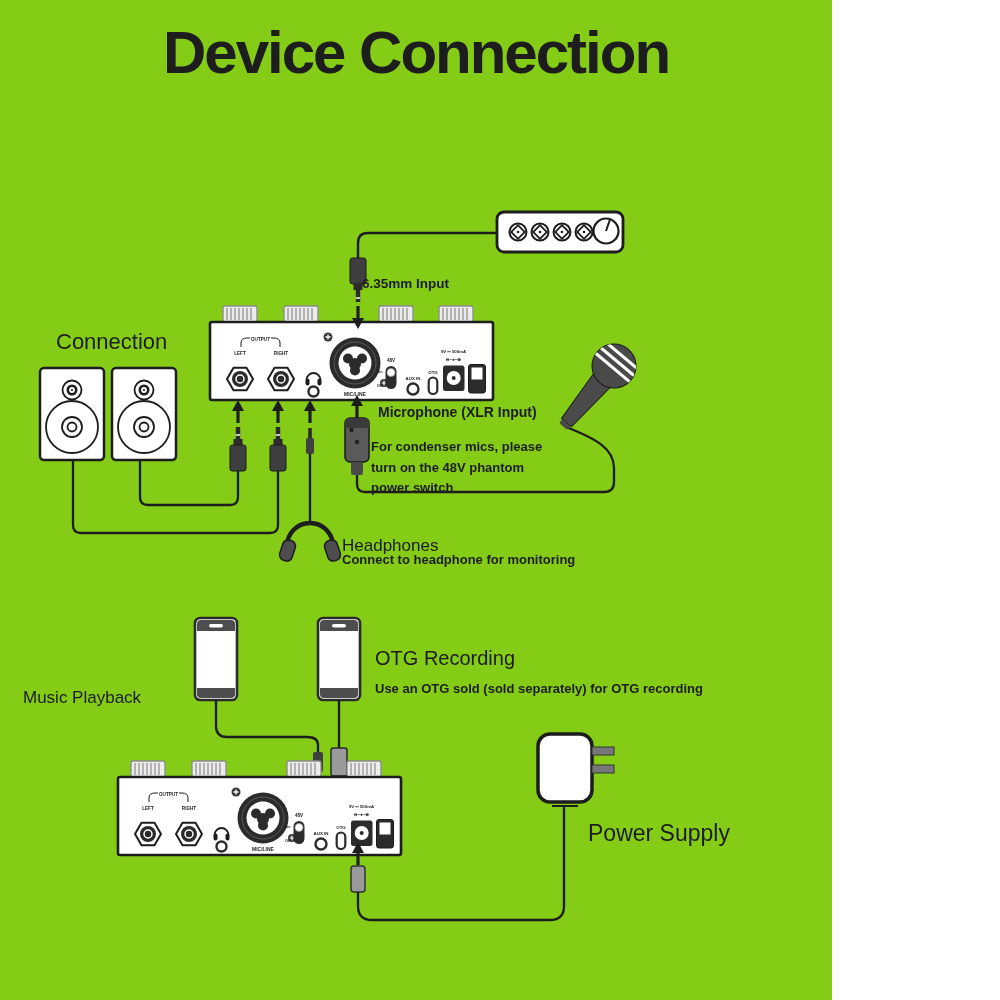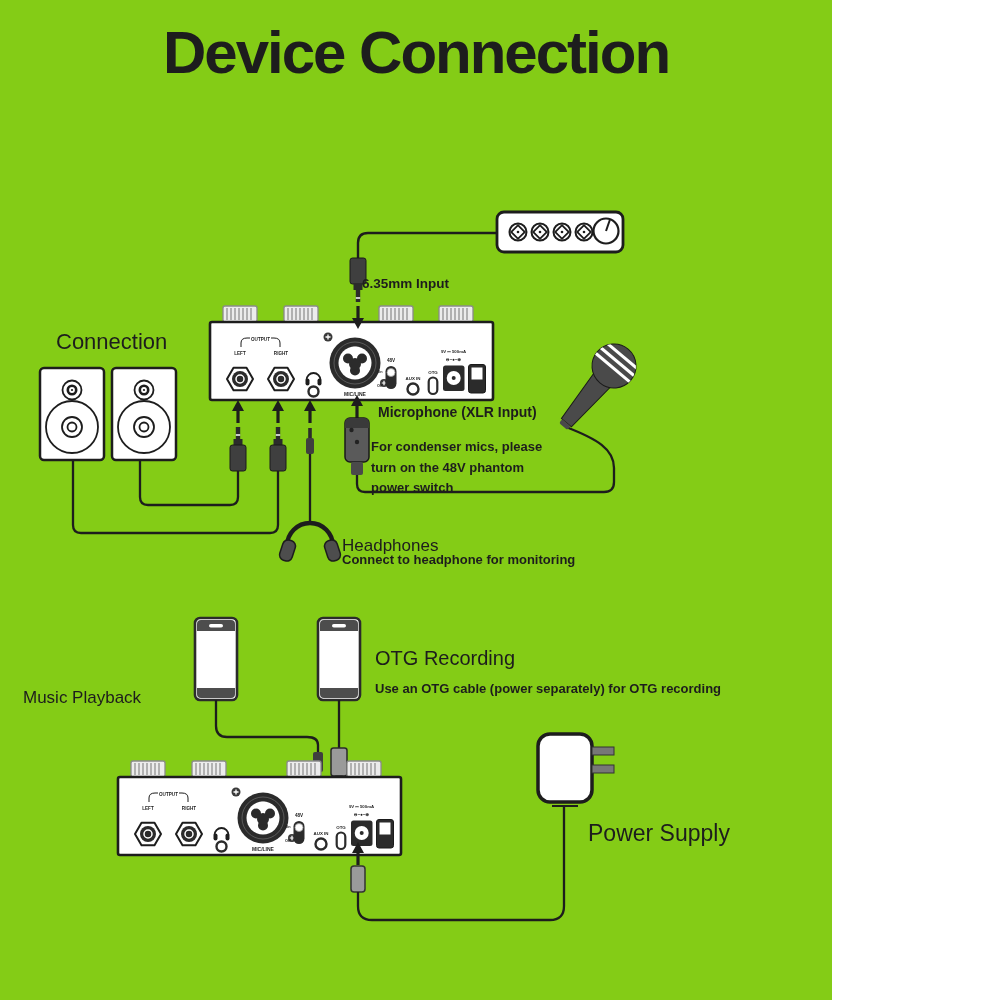"Use an OTG cable (power" div.label { text: cable (power -> sold (sold }
